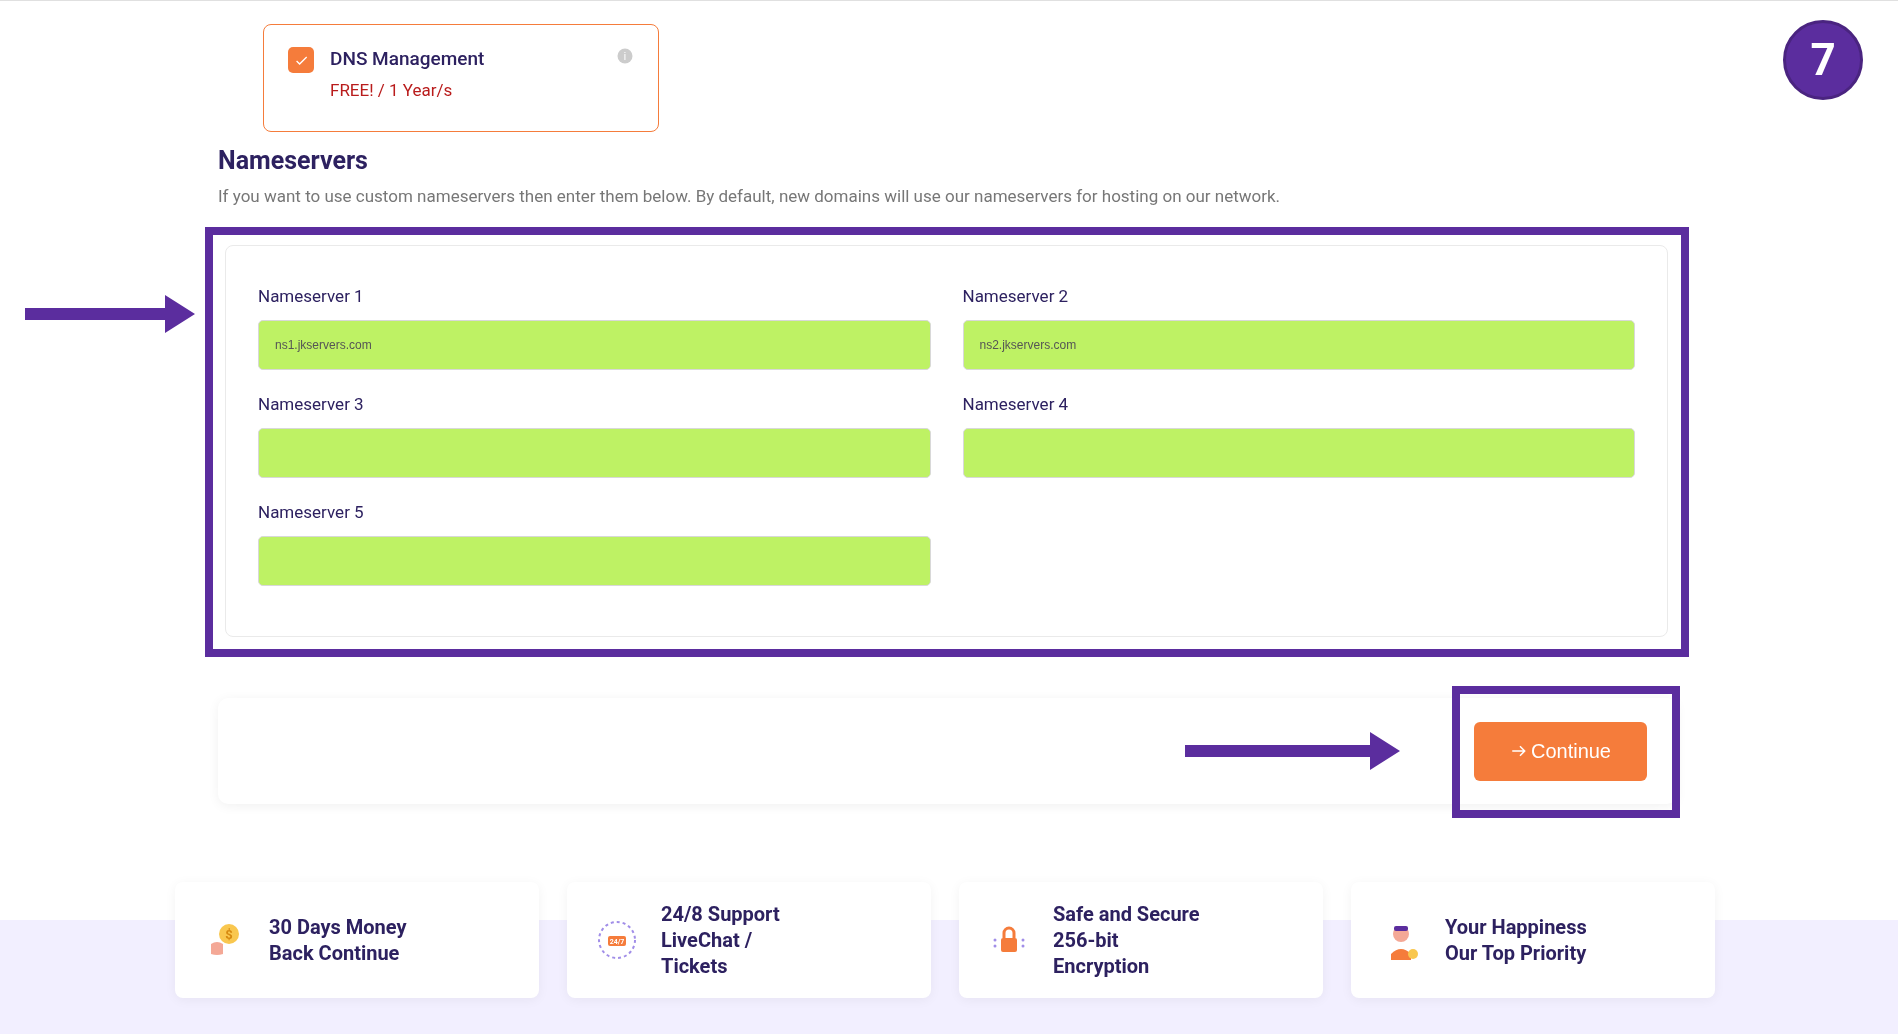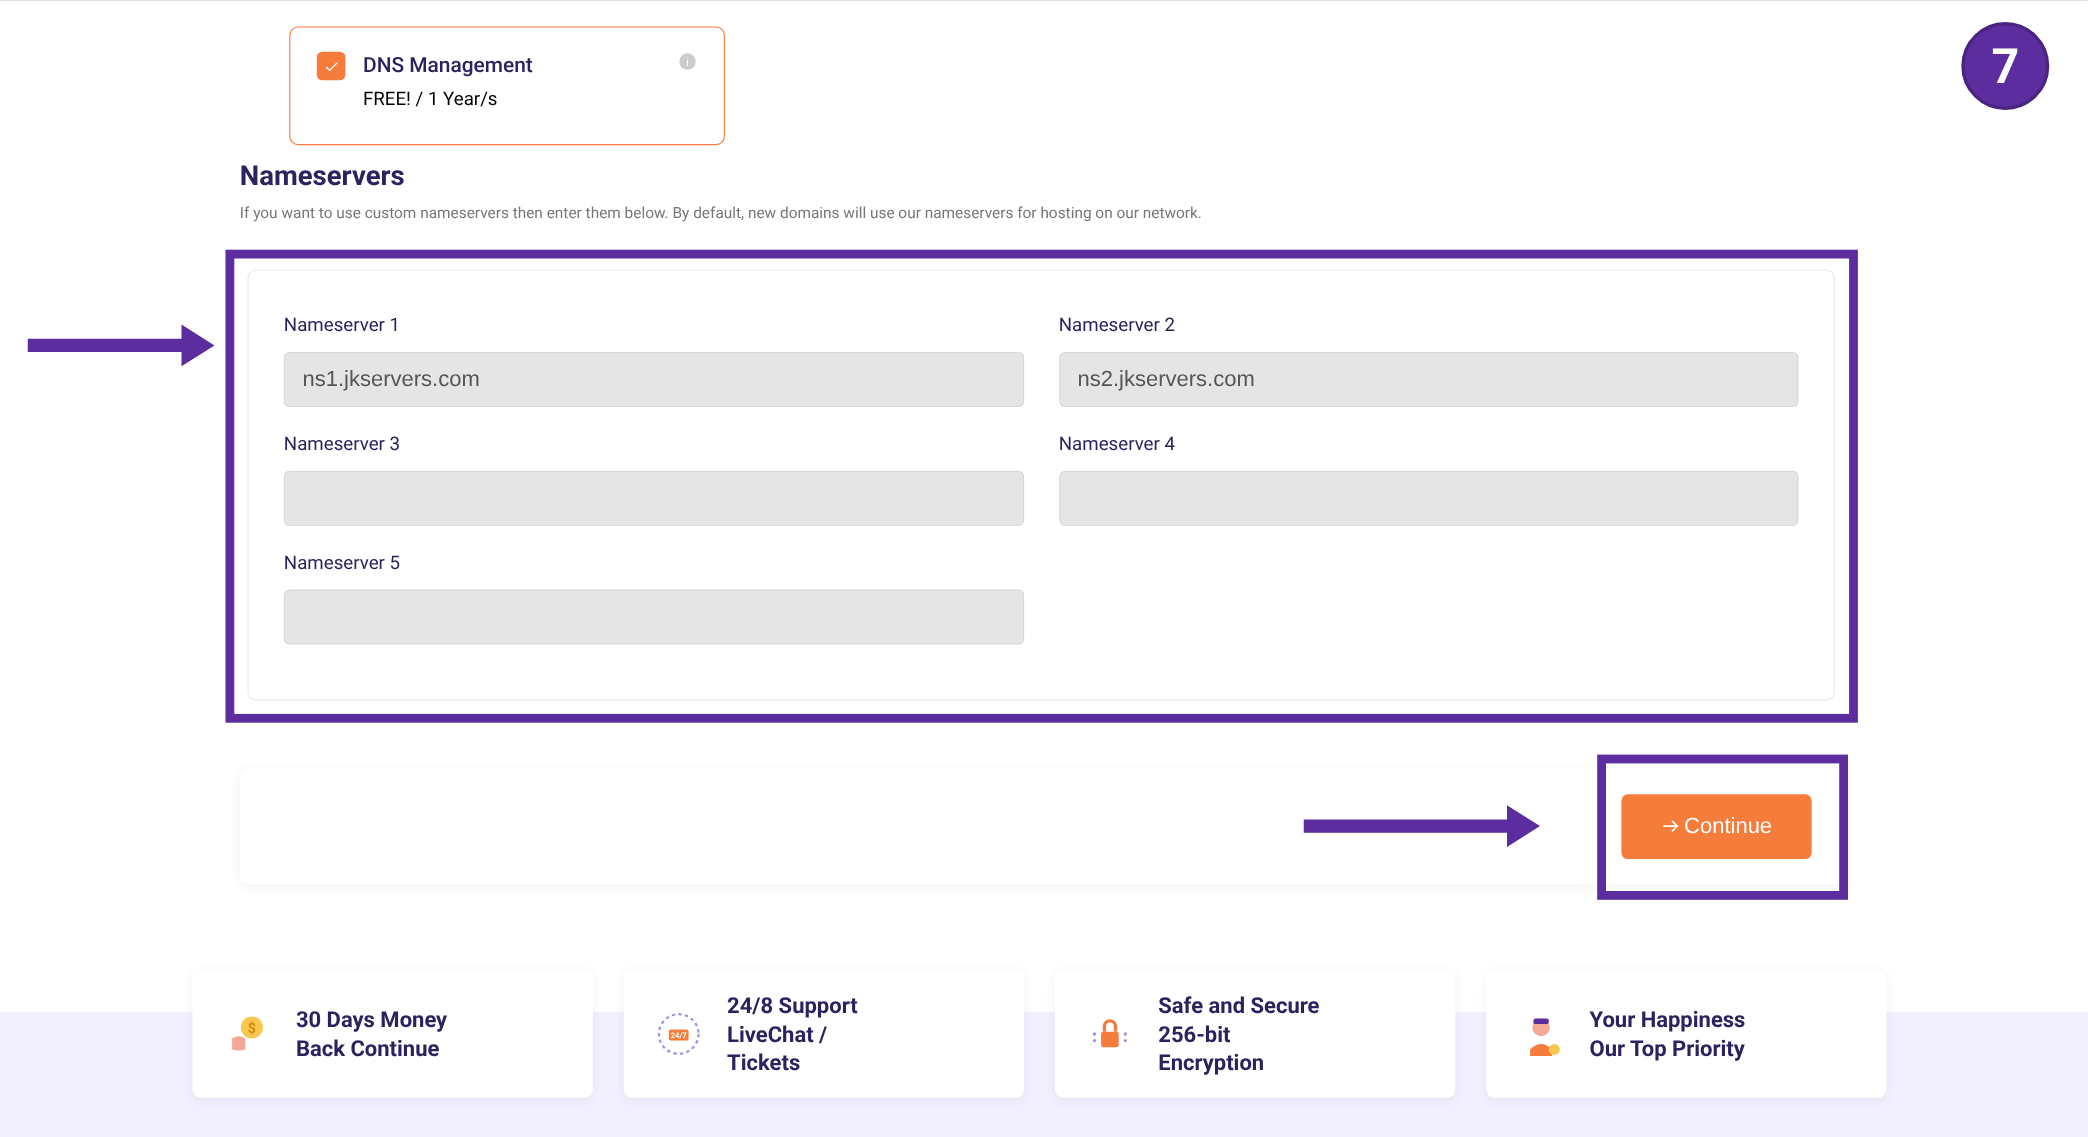"FREE! / 1 Year/s" .addon-price { color: #000000 -> #b91c1c }
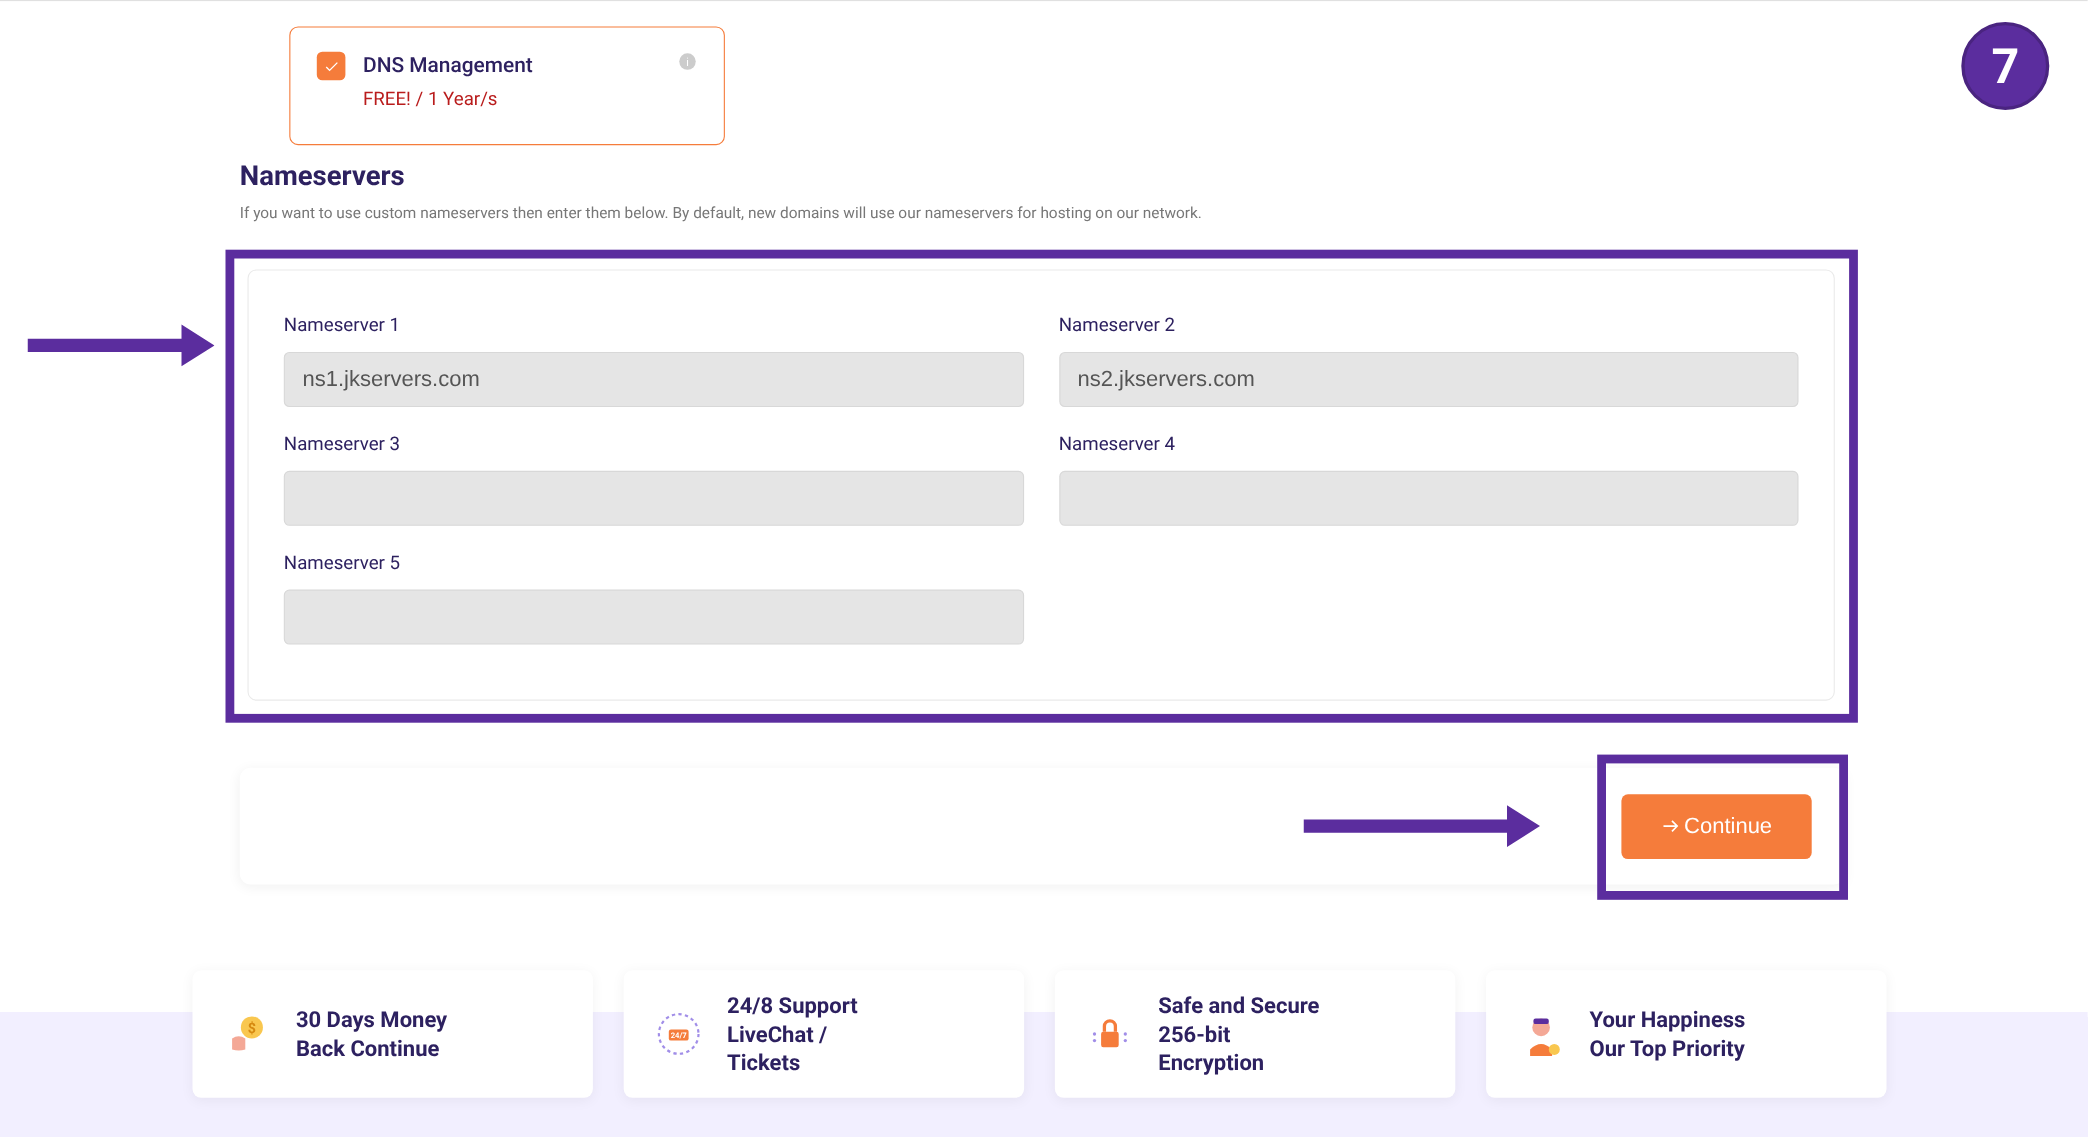"If you want to use" .nameservers-description { font-size: 14px -> 17px }
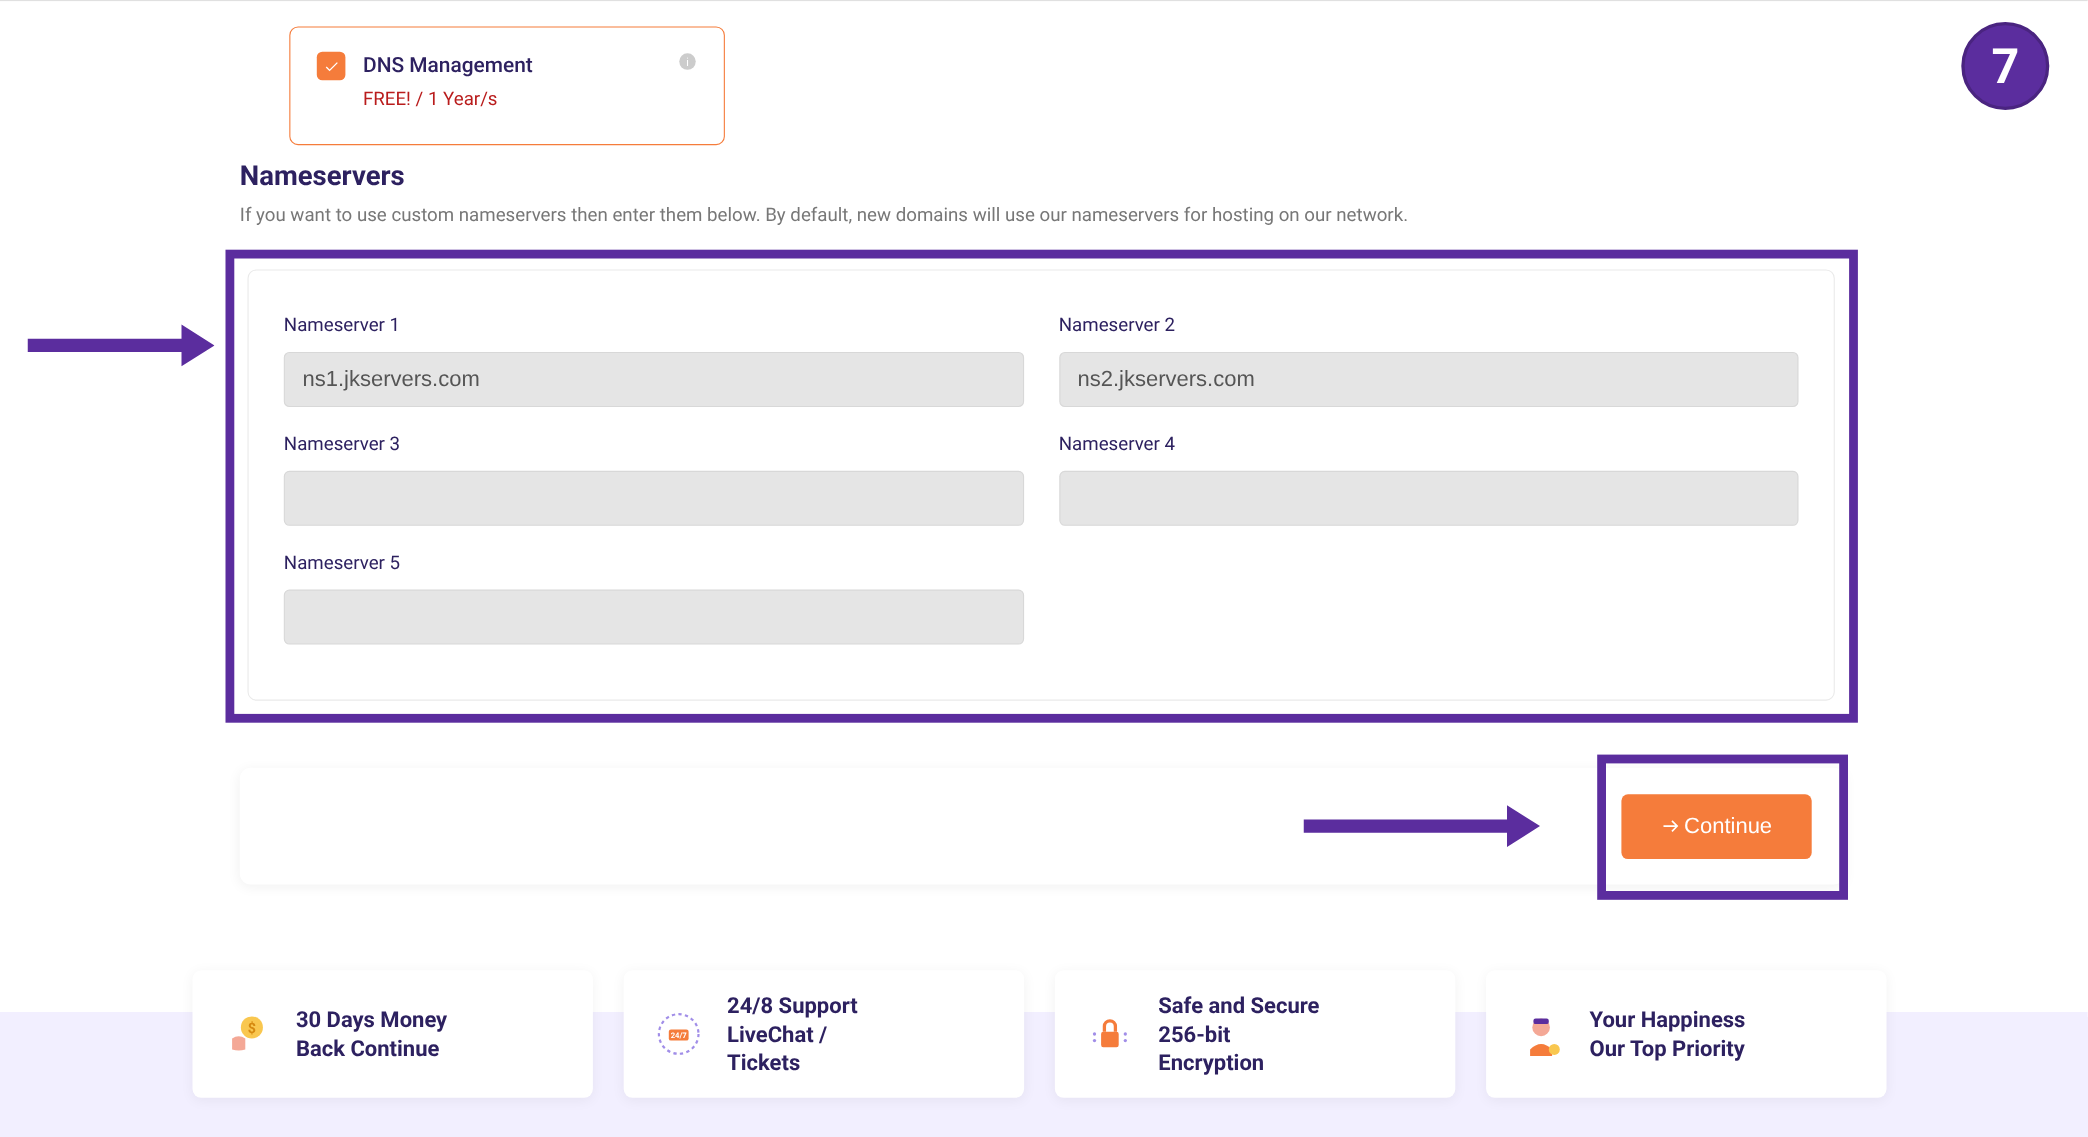"ns1.jkservers.com" .ns-input { background: #e5e5e5 -> #bef264; font-size: 20px -> 12px }
